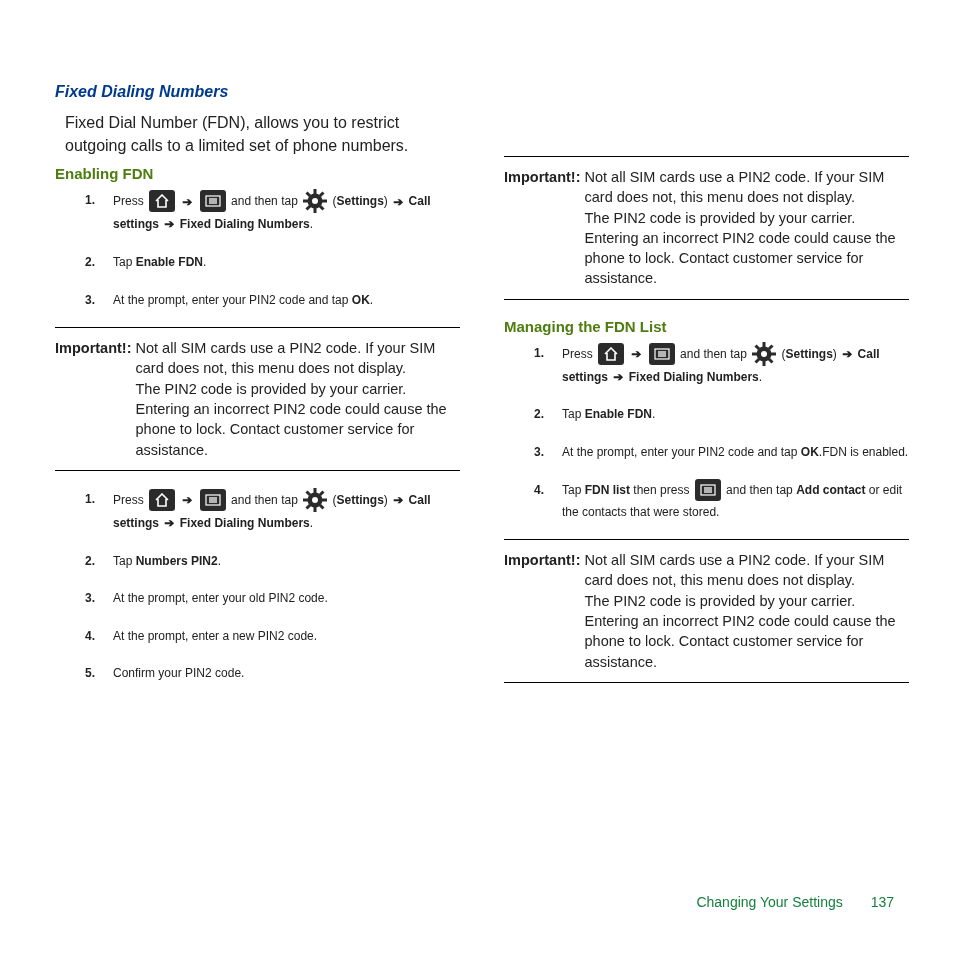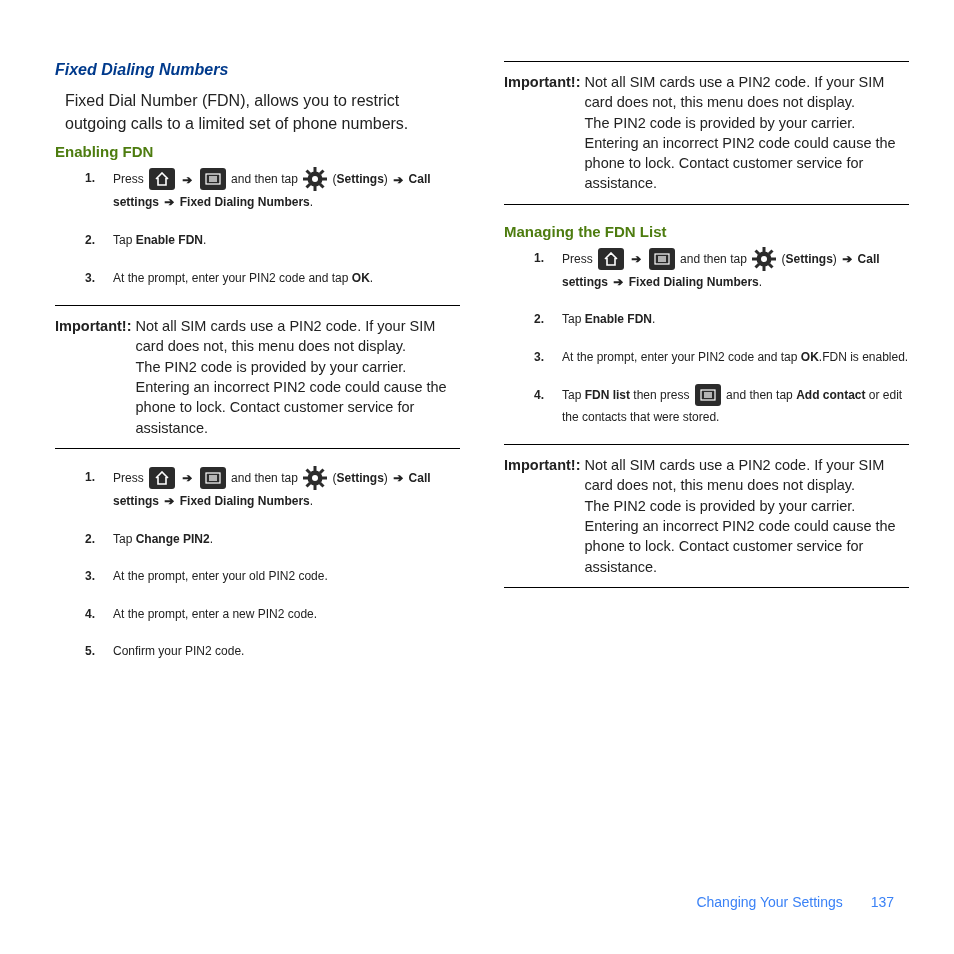"Fixed Dialing Numbers" .page { align-items: none -> flex-end; padding: 61px 45px 0 55px -> 83px 45px 0 55px }
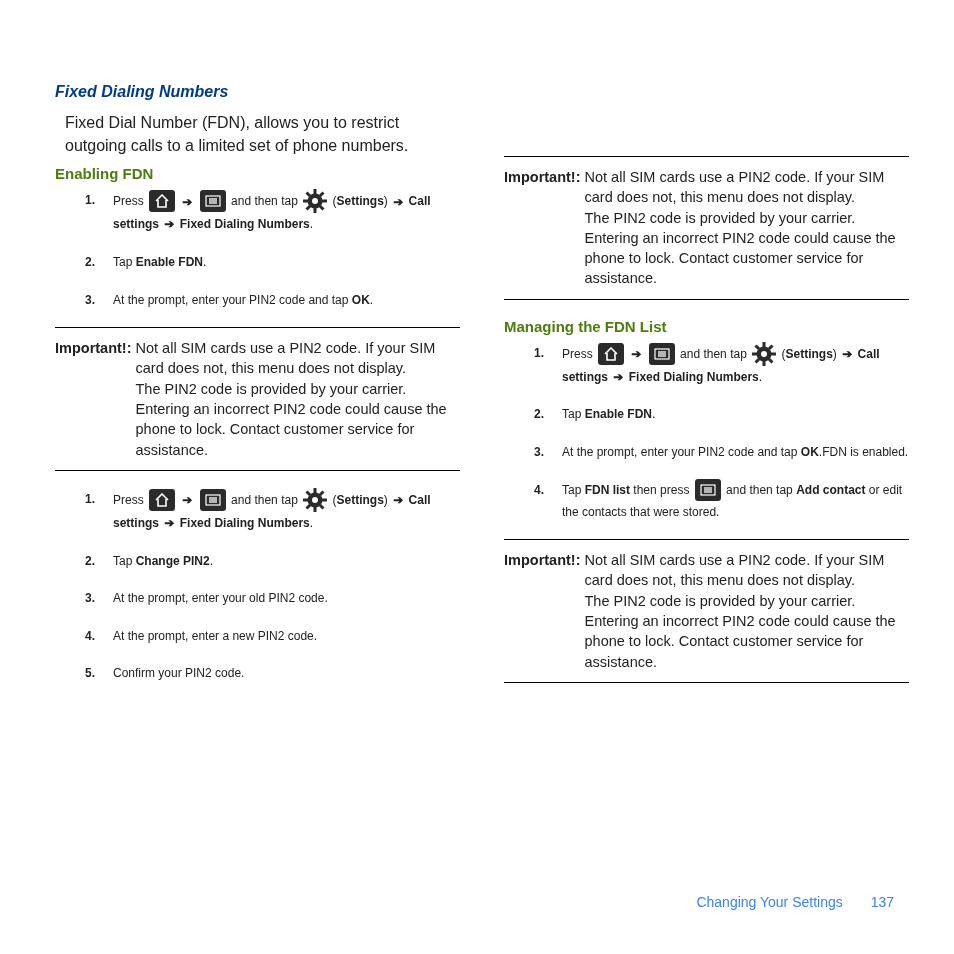"Change PIN2" b { text: Change -> Numbers }
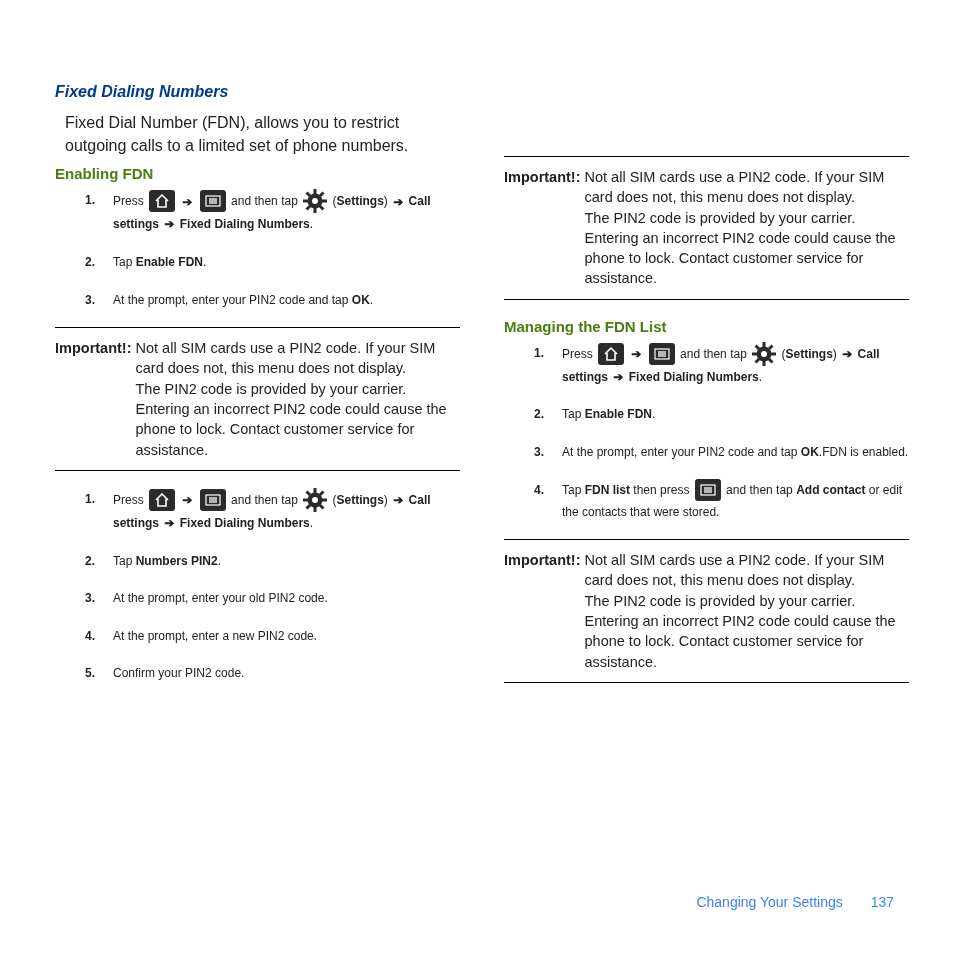"Changing Your Settings 137" .footer { color: #3b82f6 -> #15803d }
